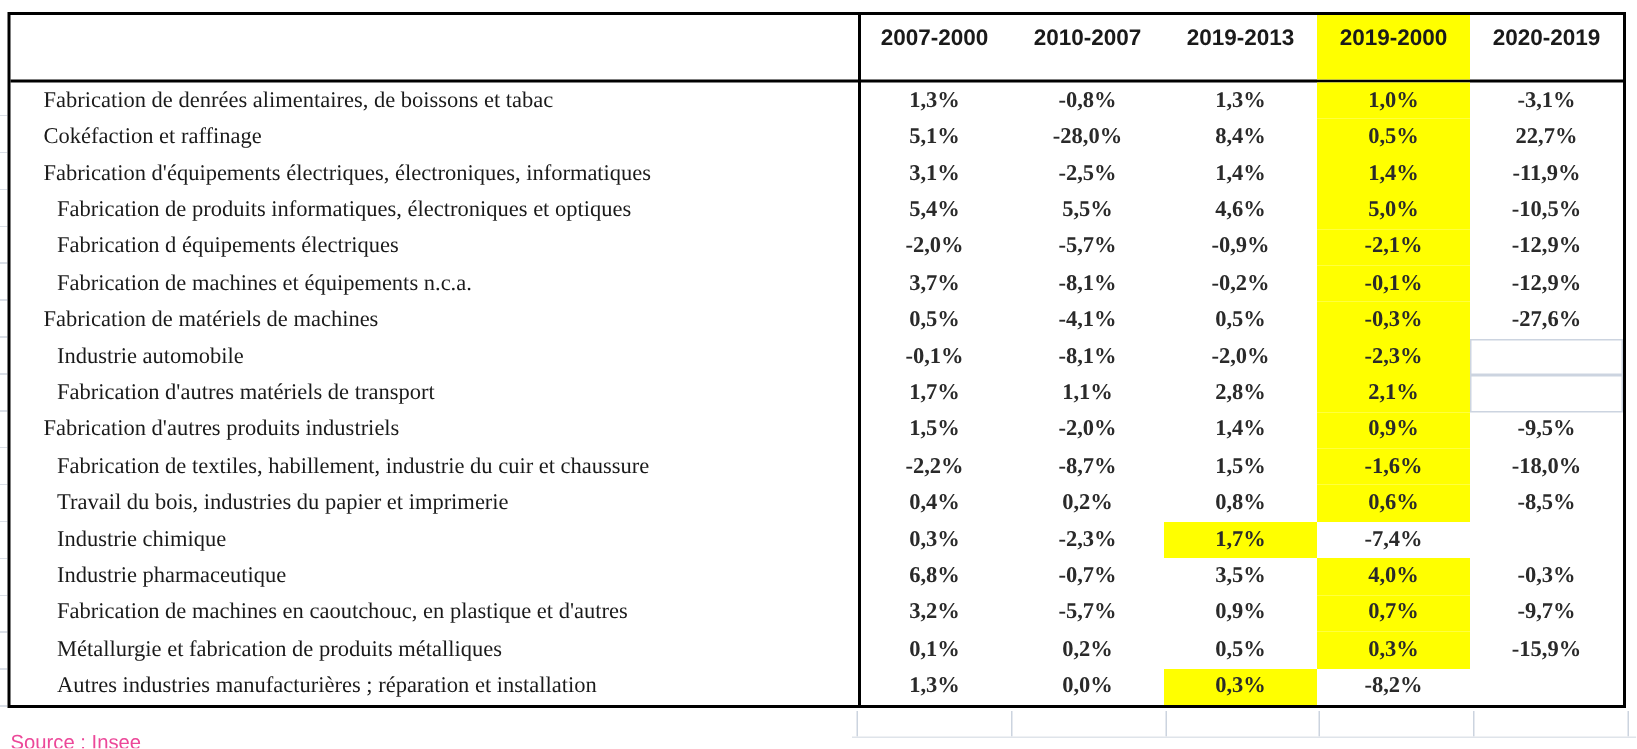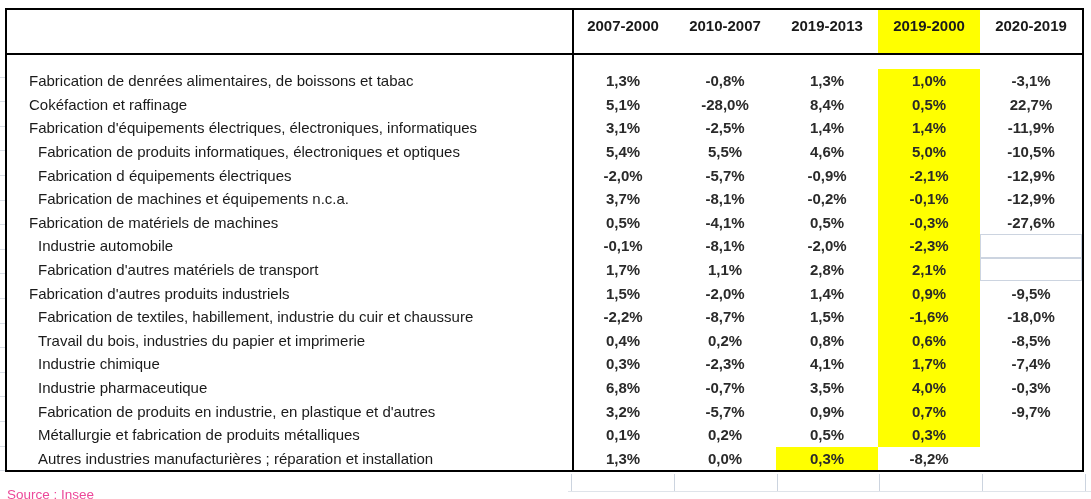"2007-2000" .table { gap: 14px -> none }
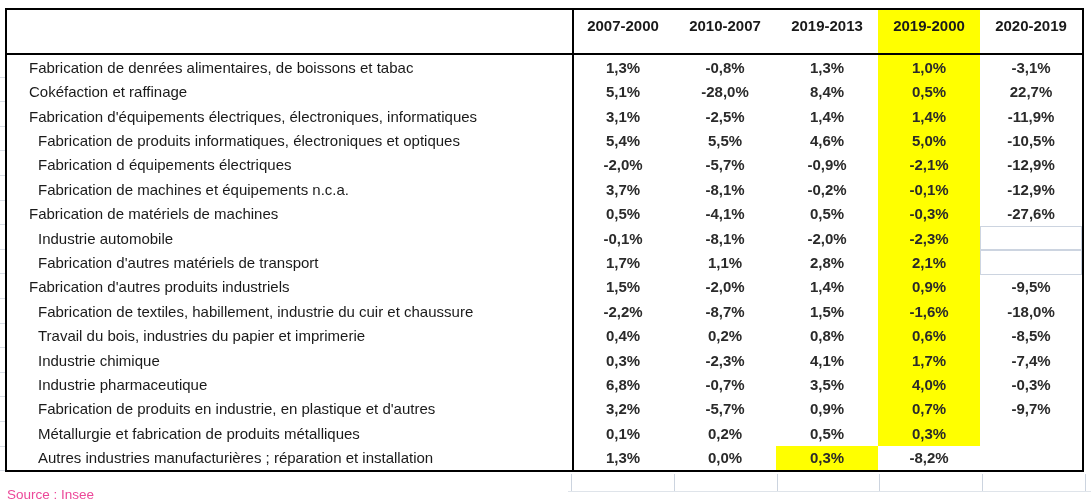"Fabrication de denrées alimentaires, de" .tbody { font-family: none -> Liberation Serif, serif }
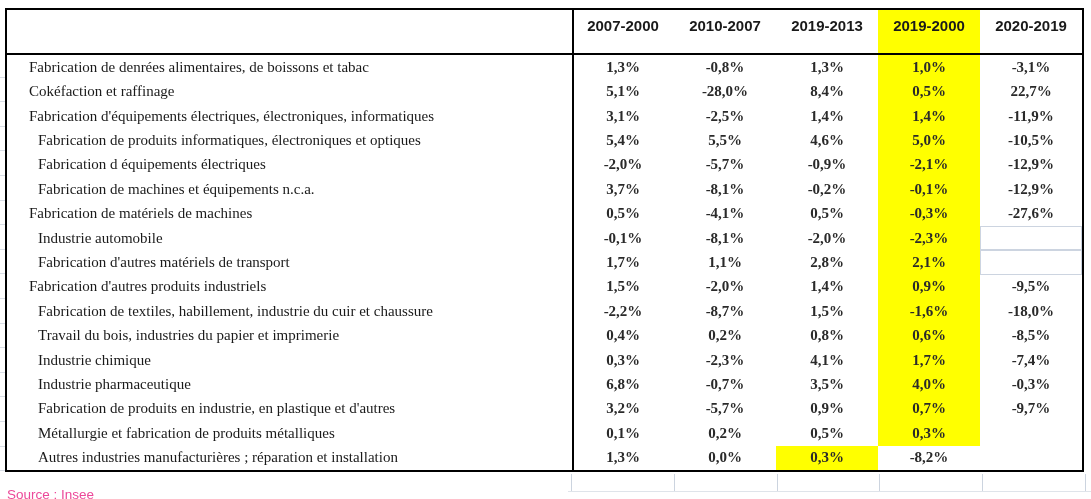"4,1%" div.value-cell { html: <div>4,1%</div> -> none }
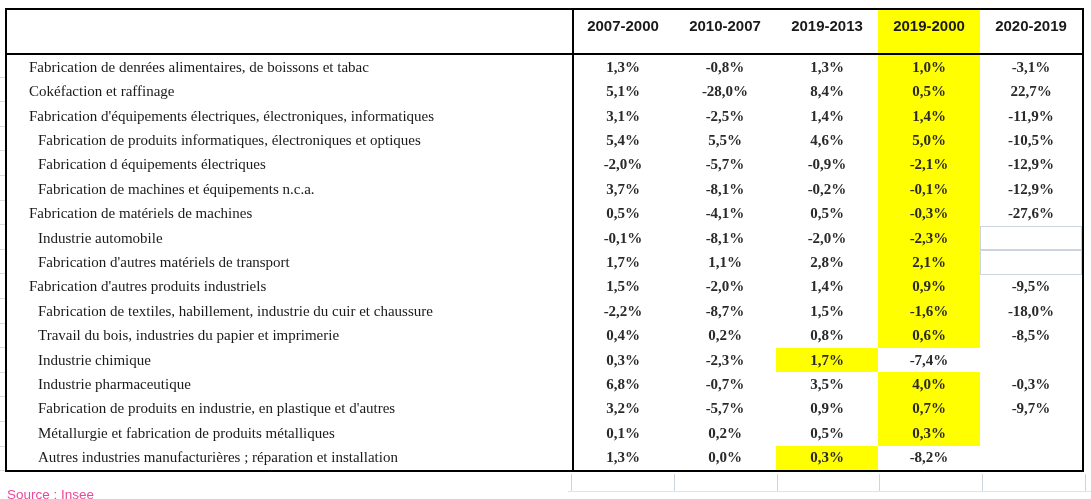"Fabrication de produits en industrie," div.label-cell { text: produits en industrie -> machines en caoutchouc }
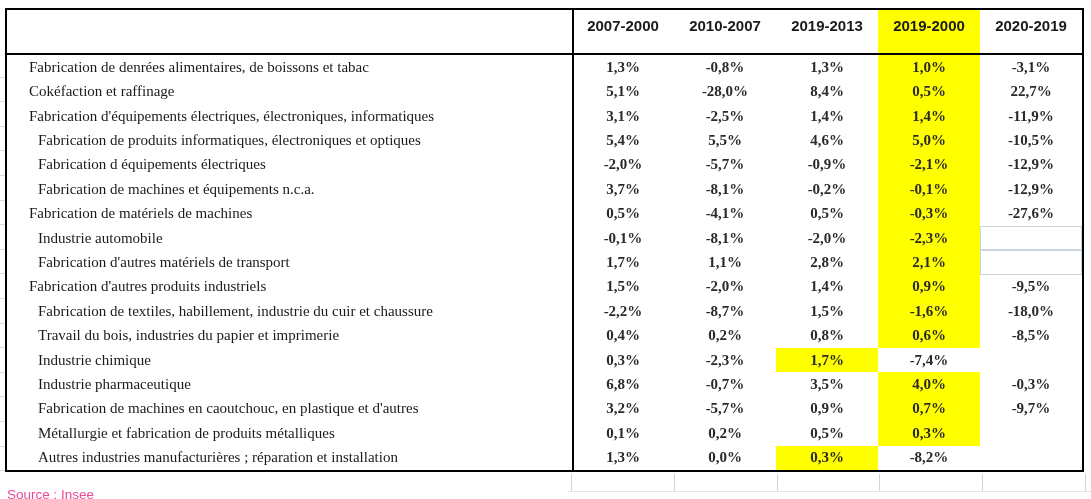"-15,9%" div.value-cell { html: none -> <div>-15,9%</div> }
